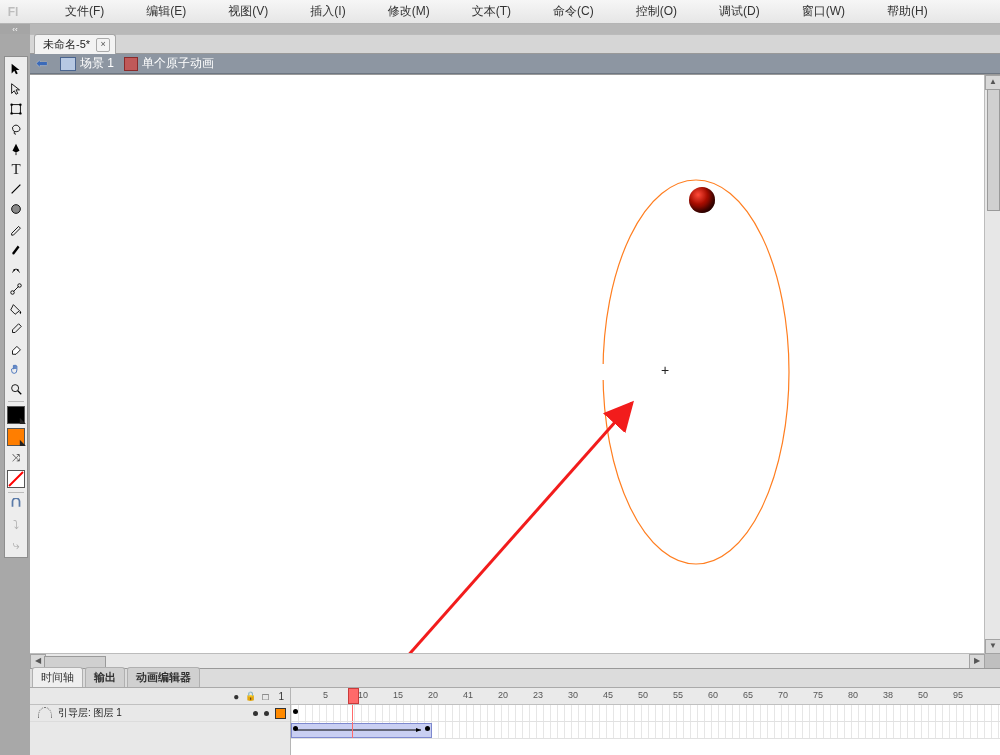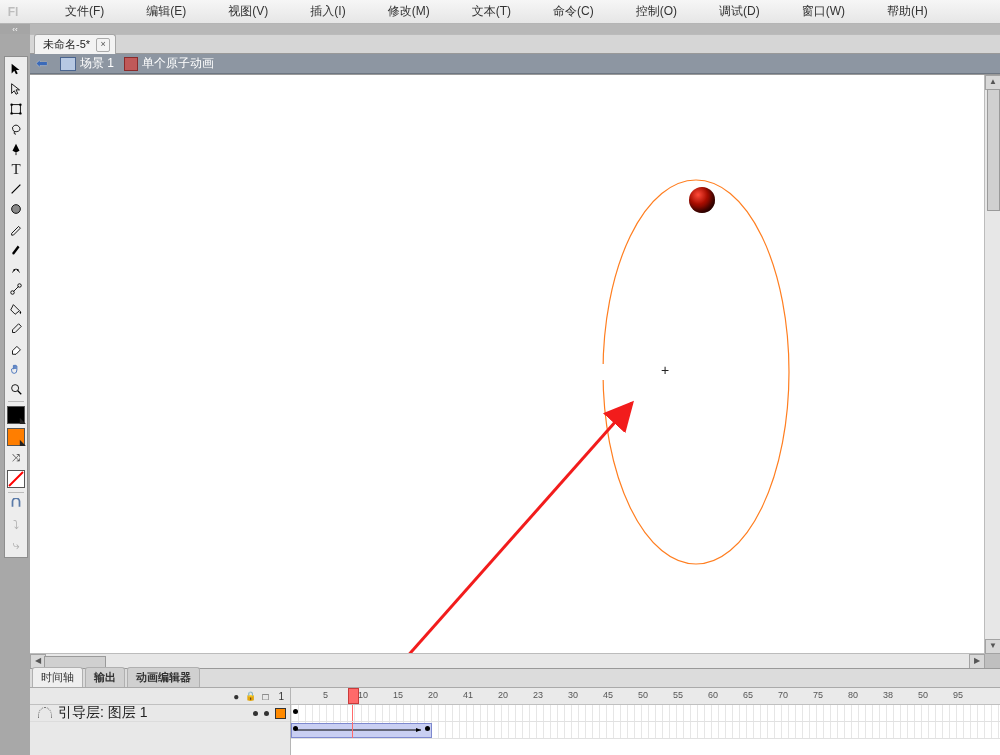"引导层: 图层 1" .layer-row { font-size: 14px -> 10px }
